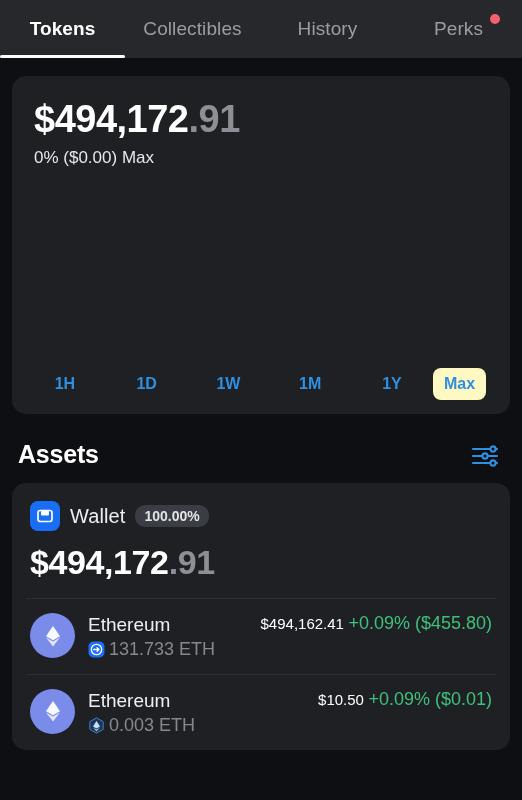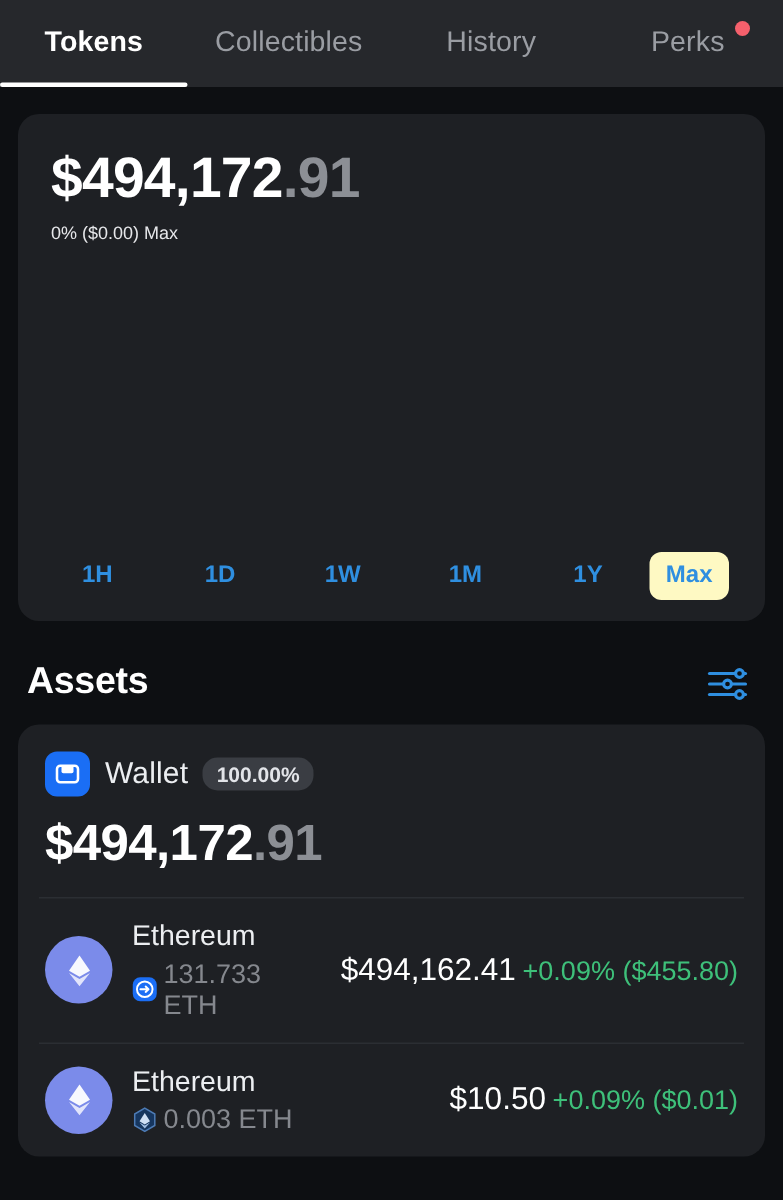"0% ($0.00) Max" .bal-sub { font-size: 12px -> 17px }
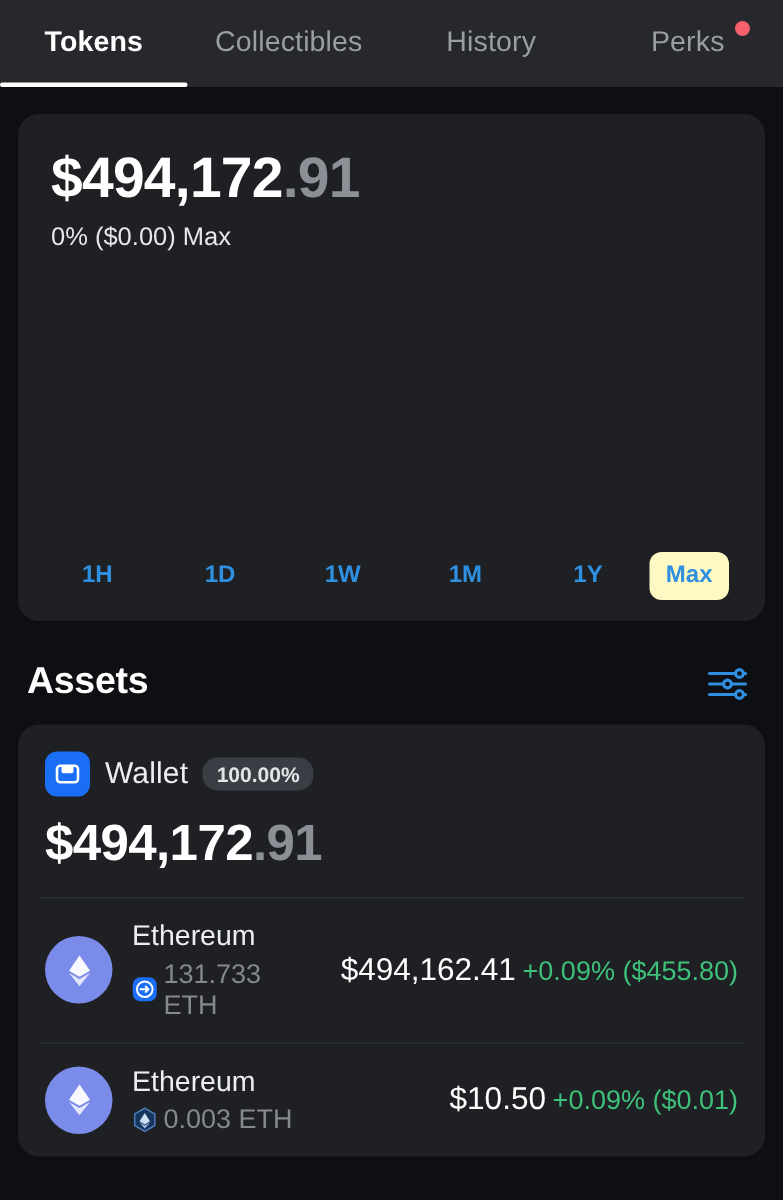"Ethereum" .token-row { align-items: center -> none }
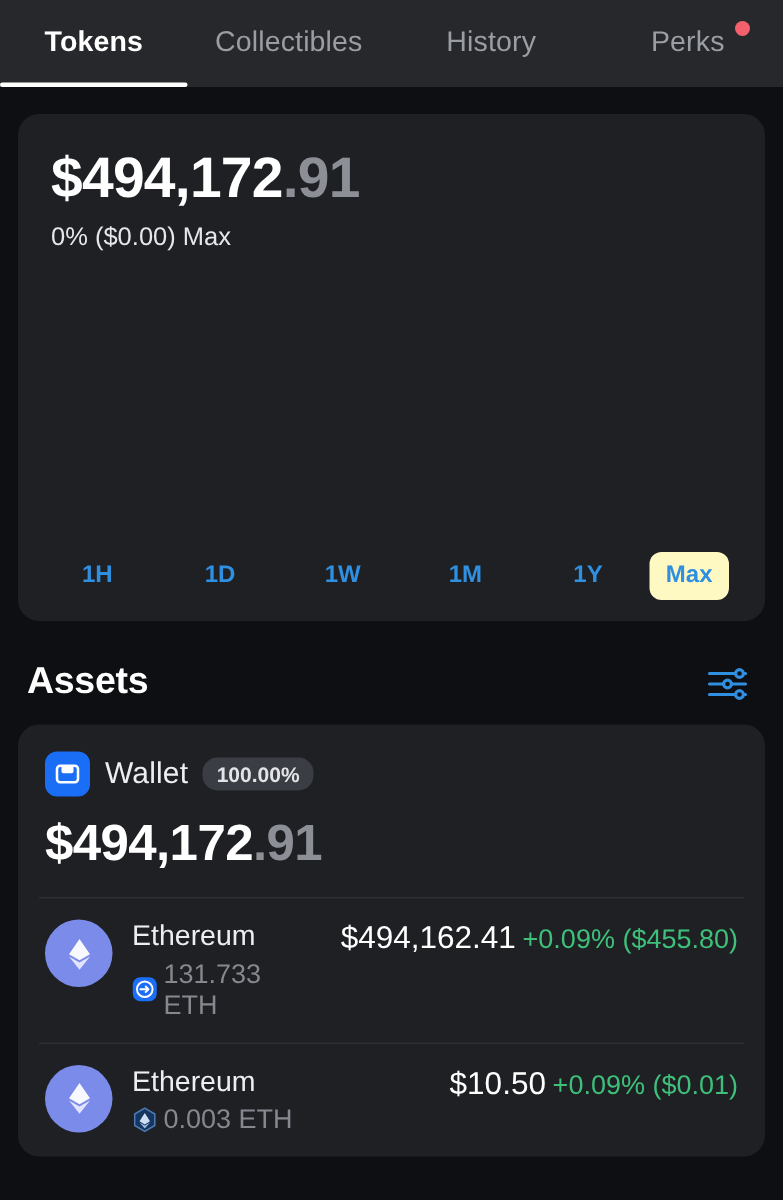"$494,162.41" .token-val { font-size: 21px -> 15px }
